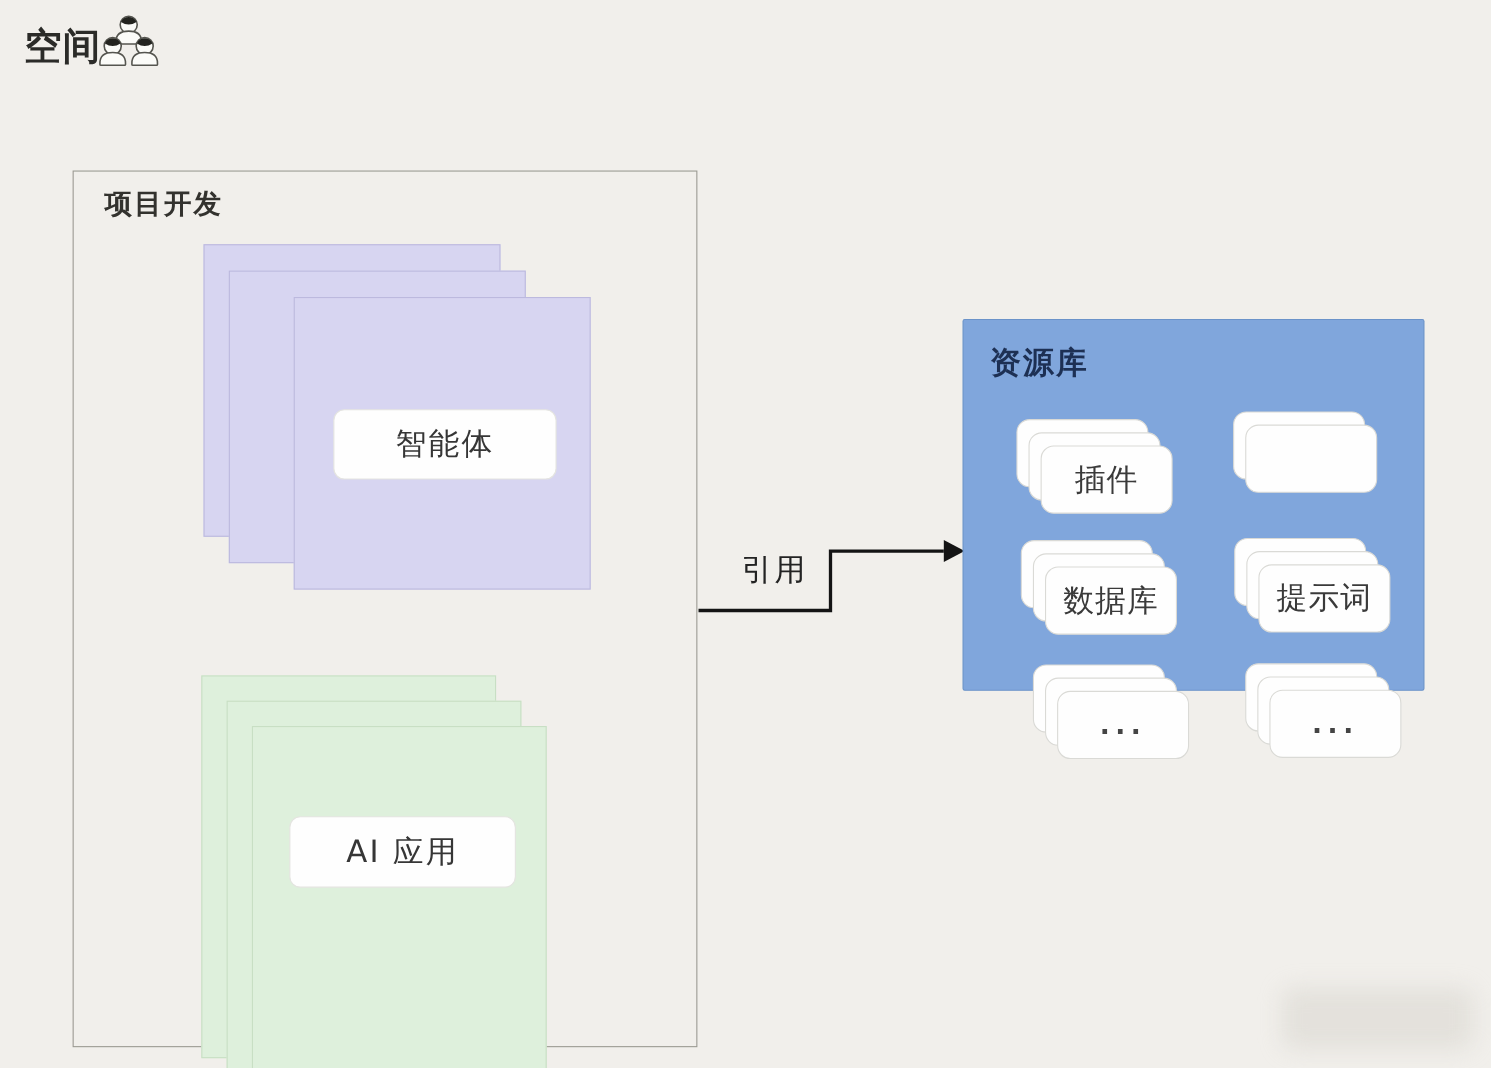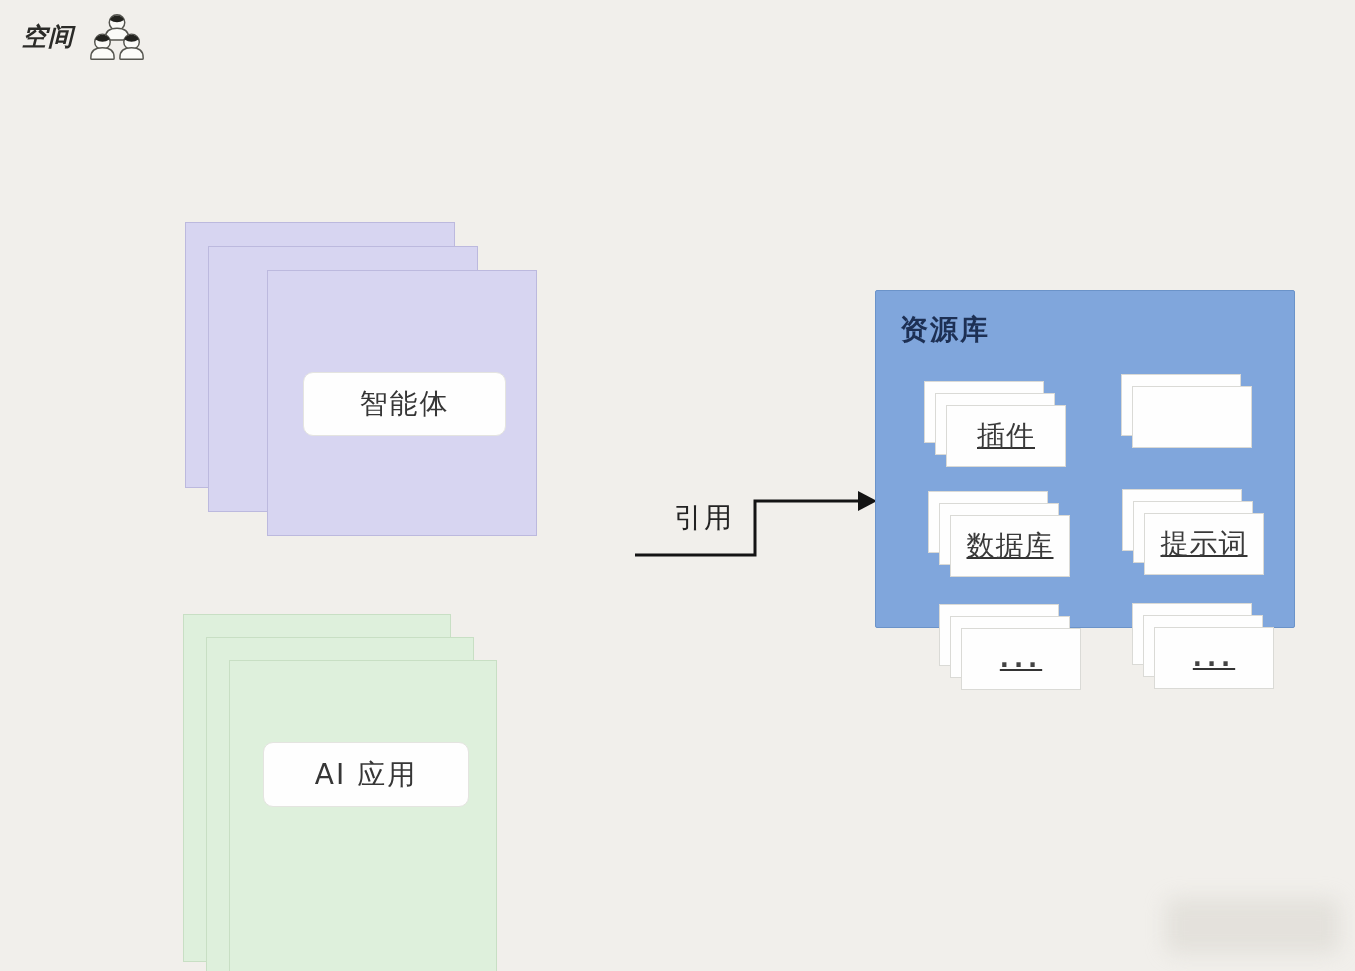"空间" .ws-label { font-size: 25px -> 34px; font-style: italic -> none }
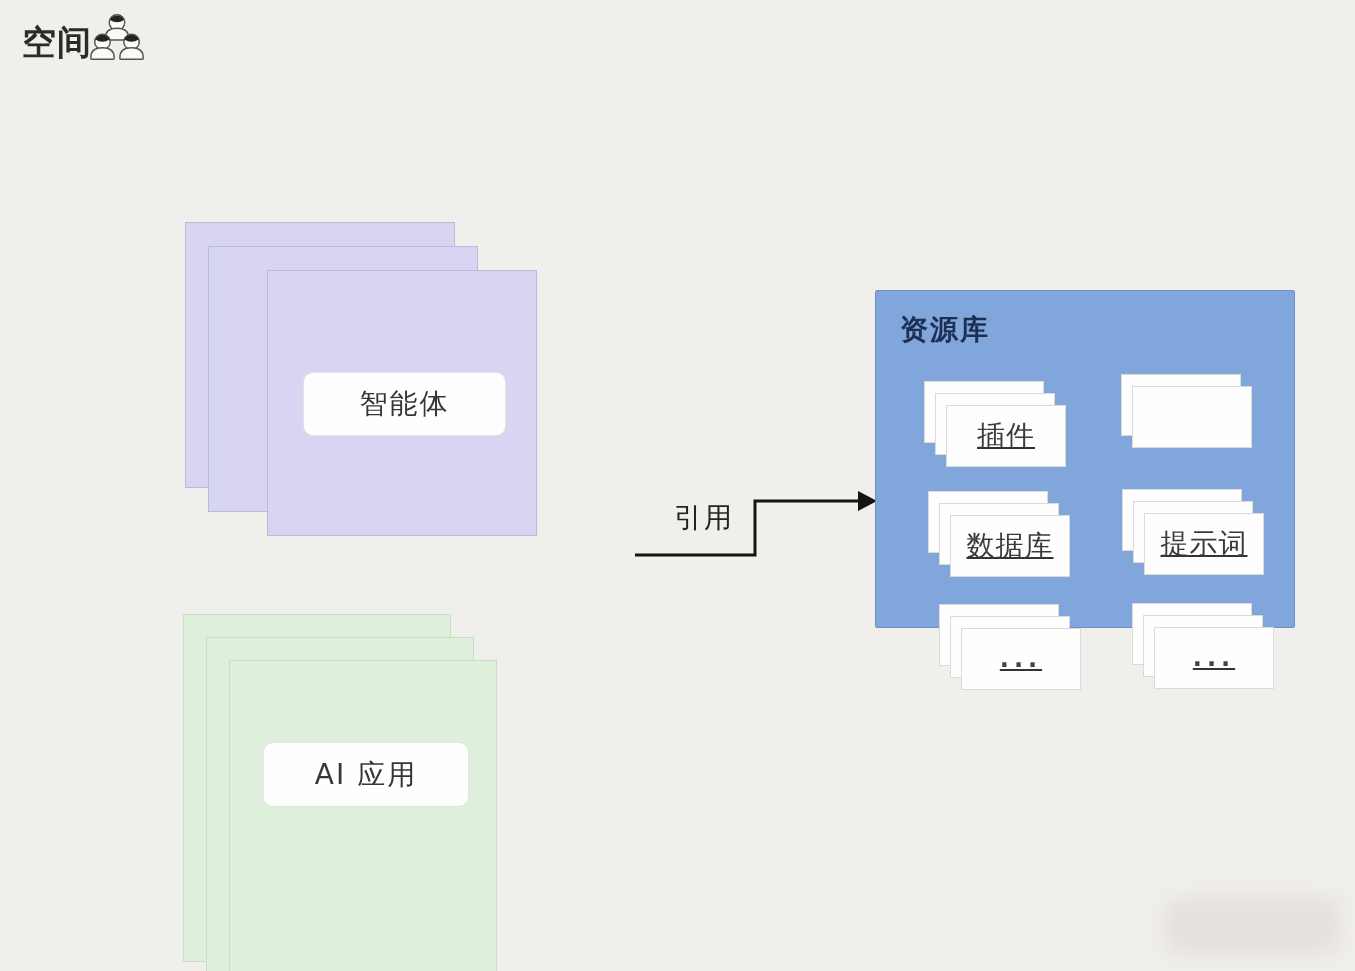"项目开发" div.project-box { html: none -> <div> <div>项目开发</div> </div> }
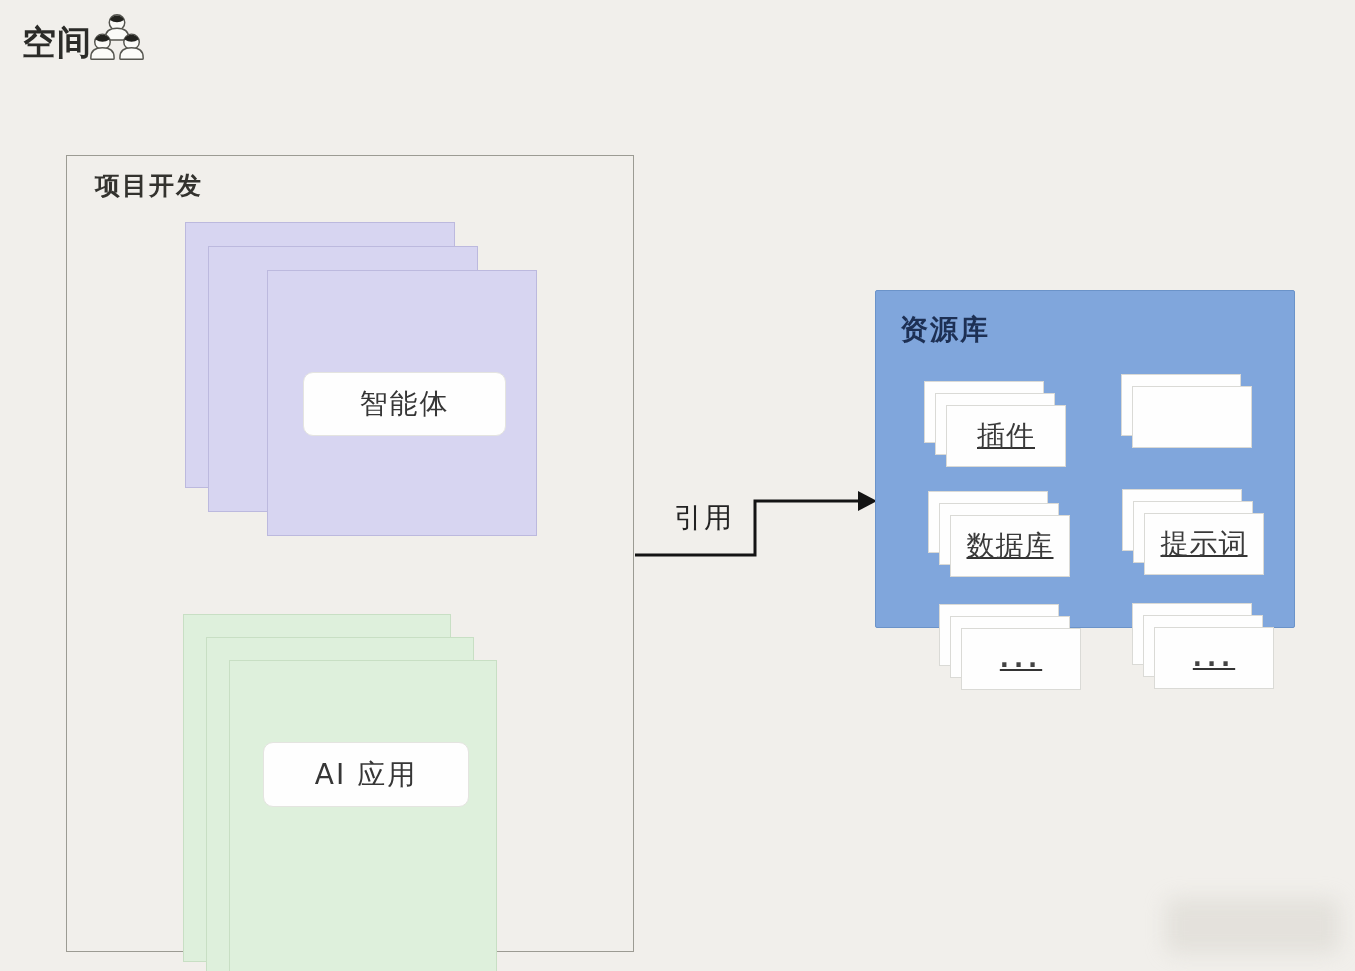"插件" .rcard { border-radius: 0 -> 12px; text-decoration: underline -> none }
